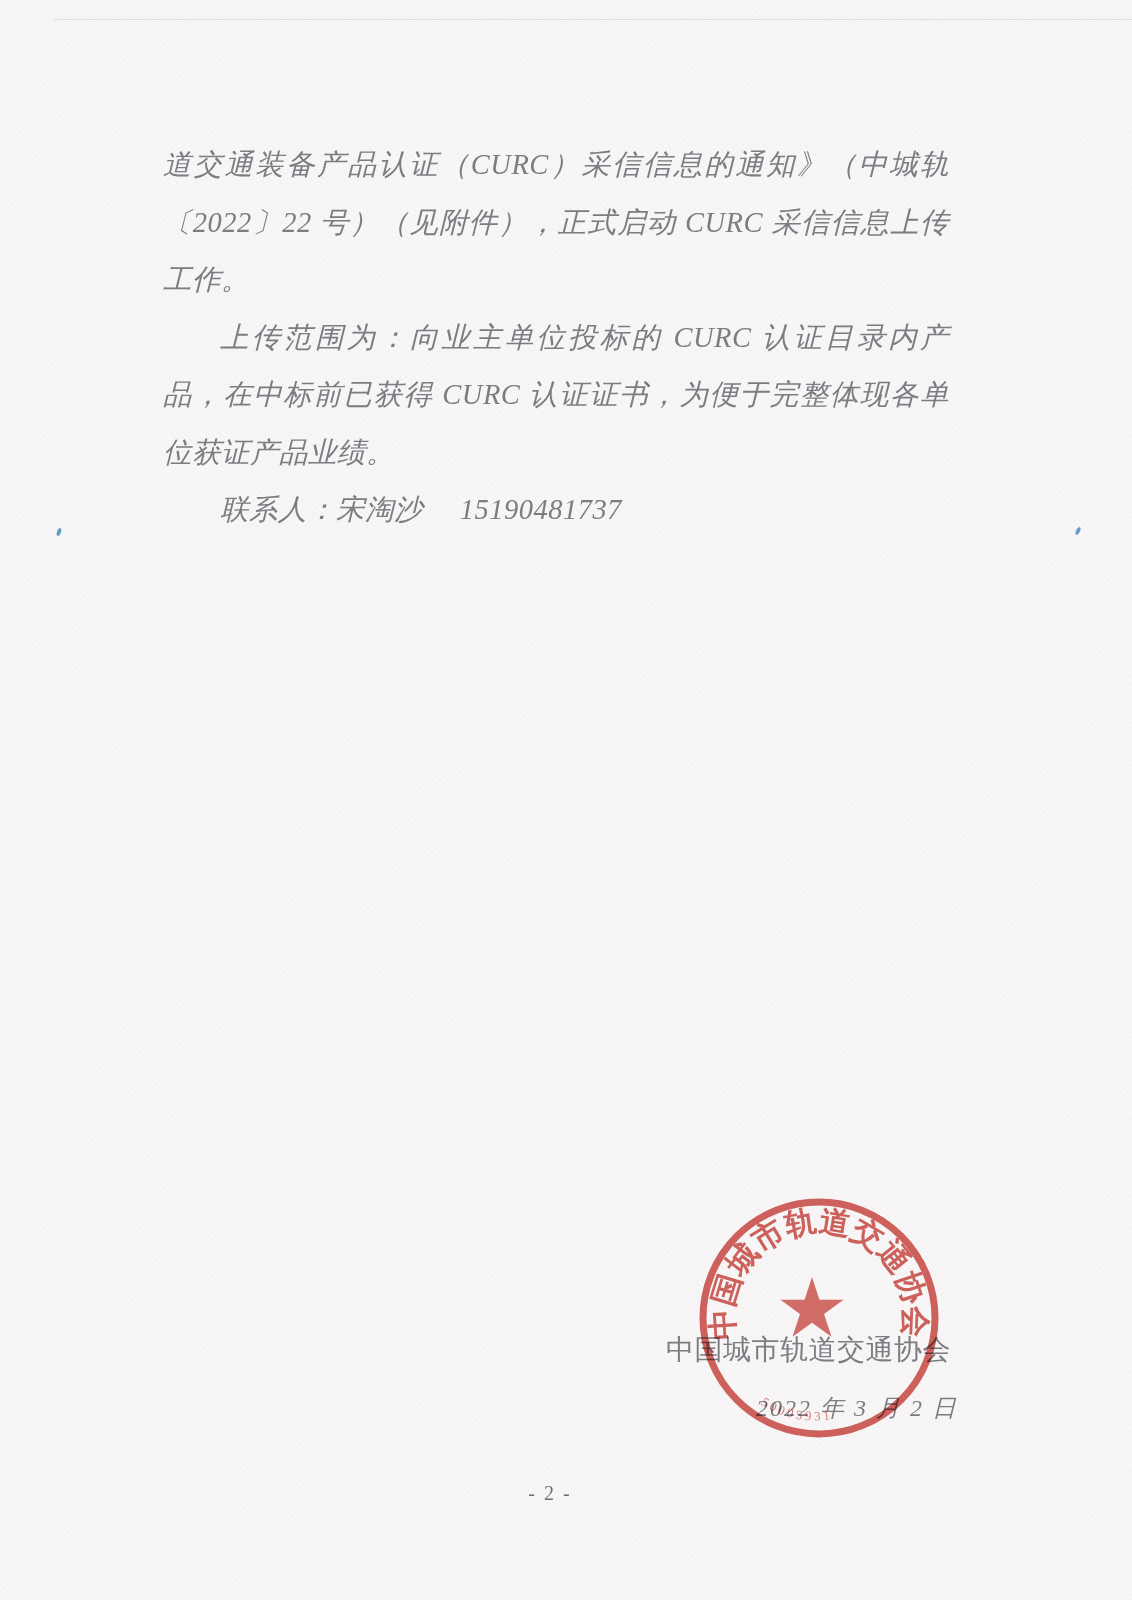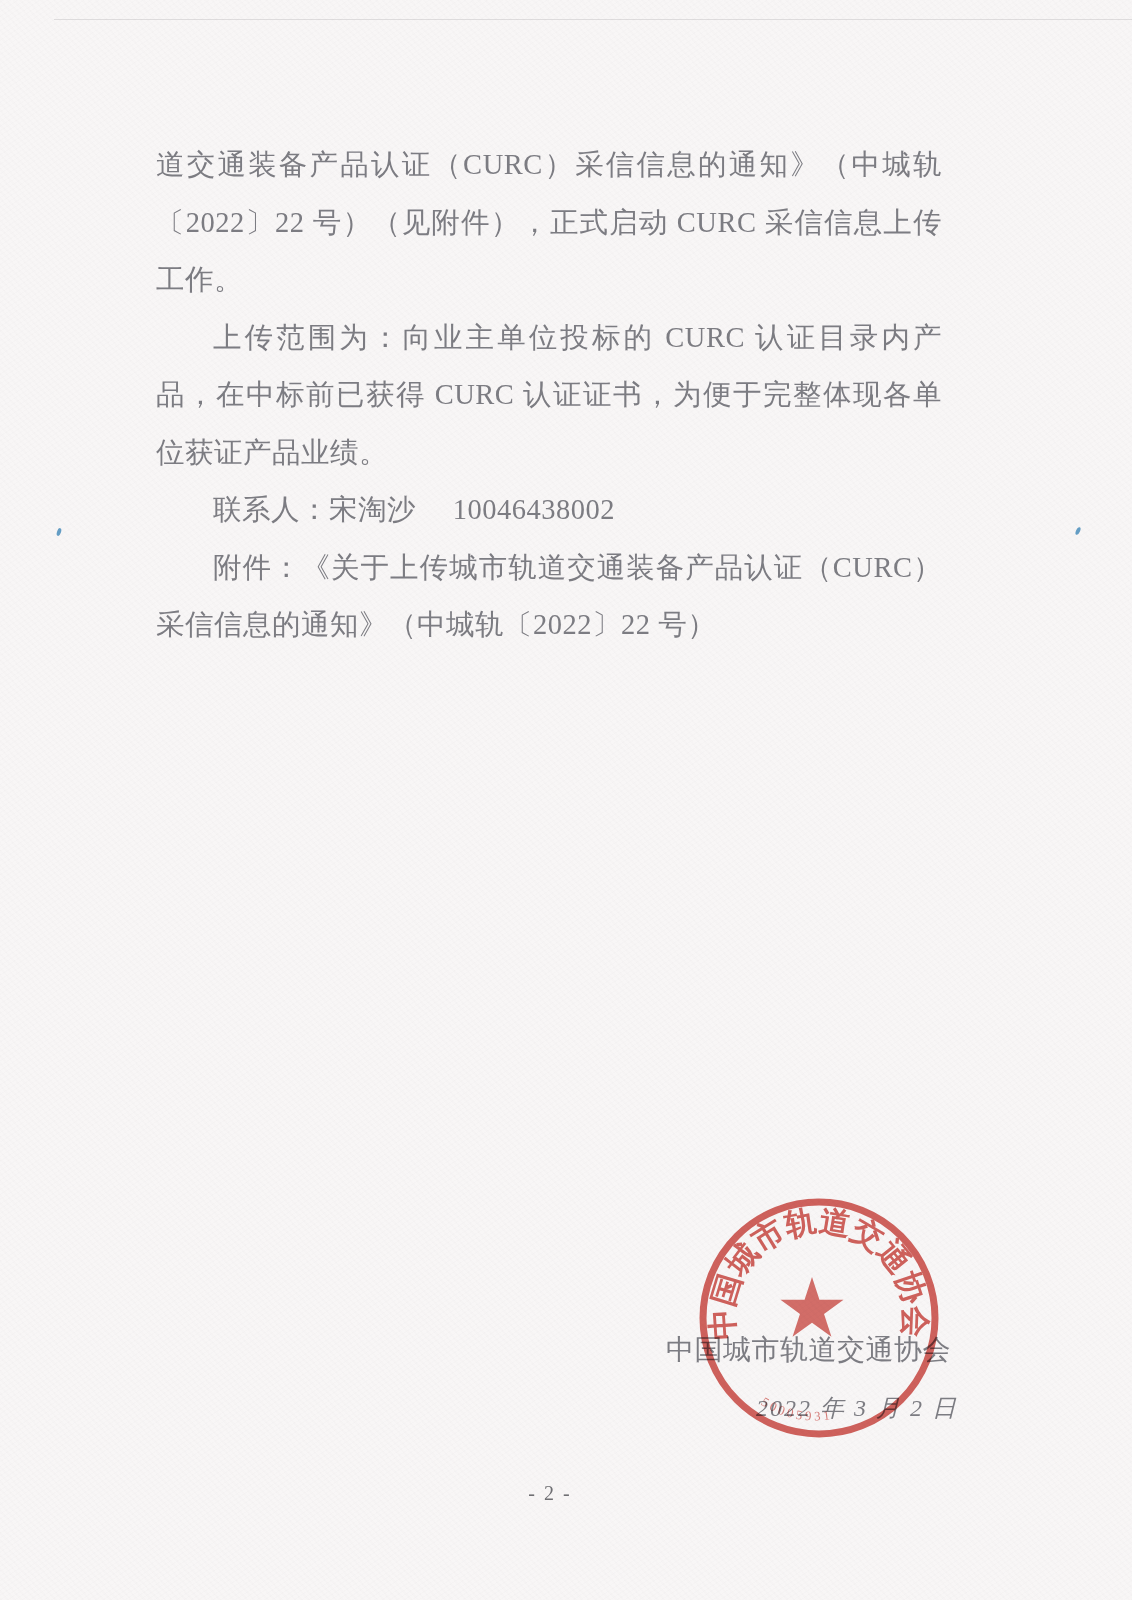"道交通装备产品认证（CURC）采信信息的通知》（中城轨〔2022〕22" .doc-body { font-style: none -> italic; left: 156px -> 163px }
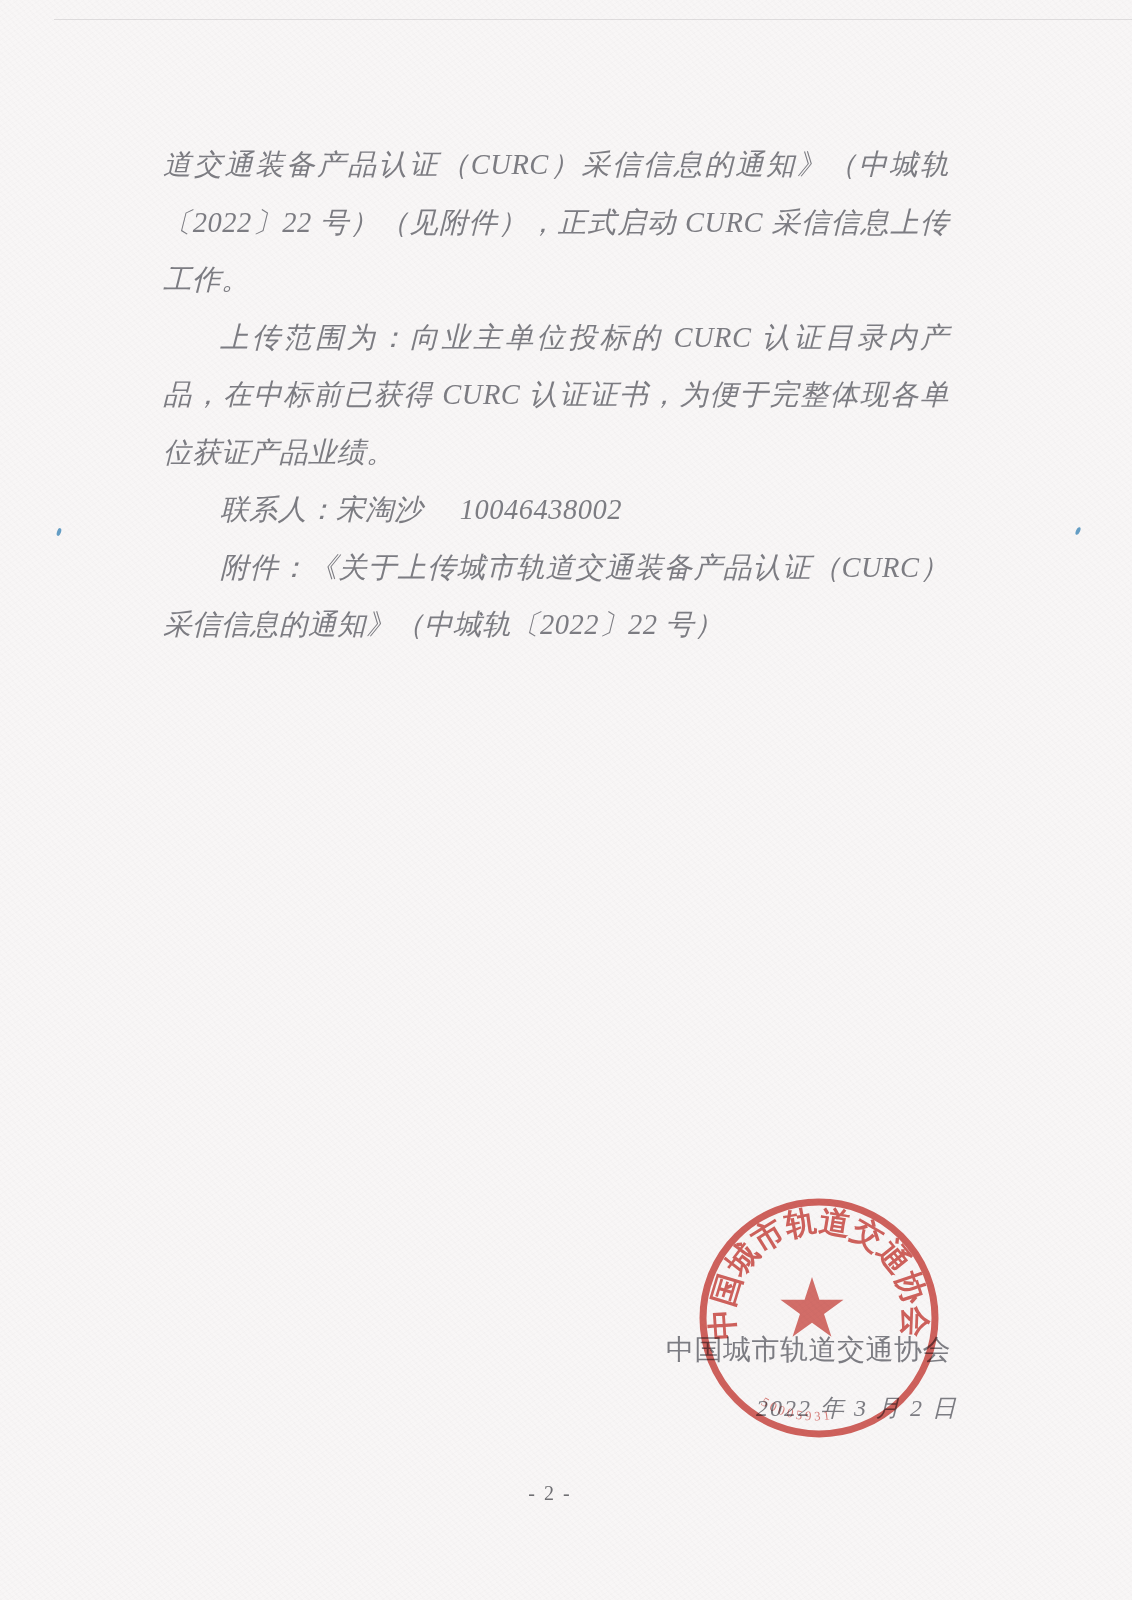"联系人：宋淘沙 10046438002" p.para { text: 10046438002 -> 15190481737 }
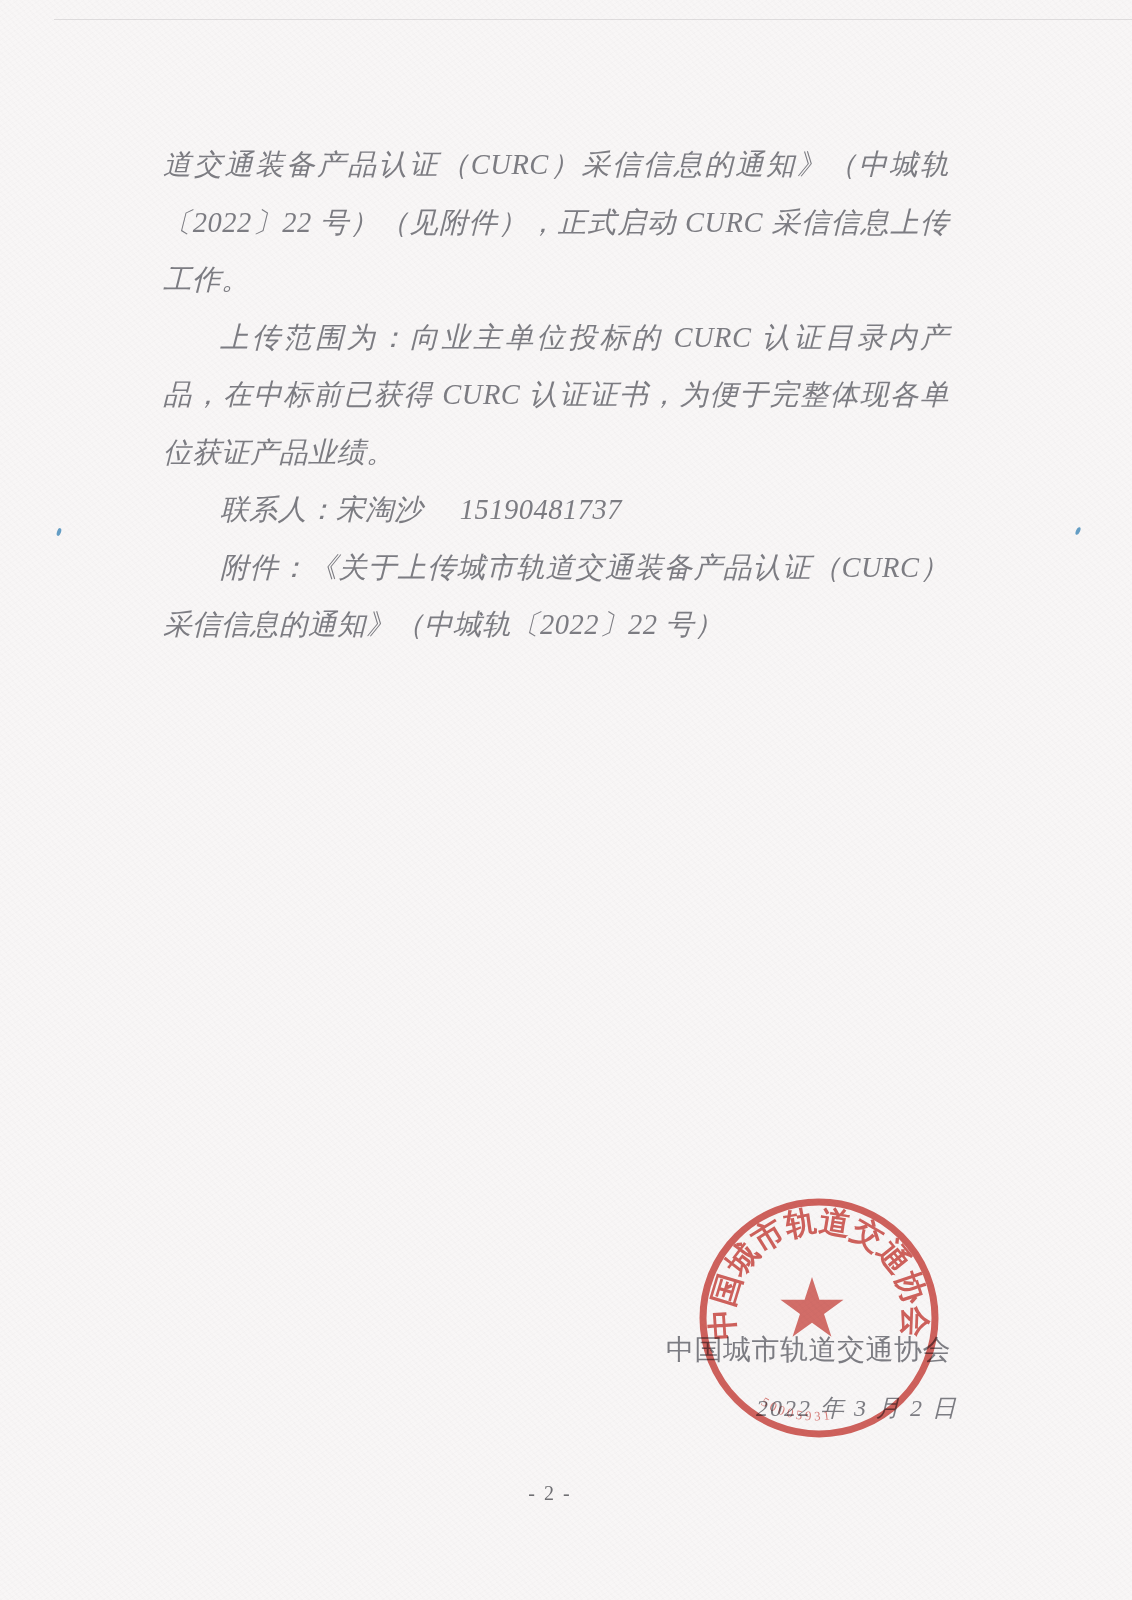"附件：《关于上传城市轨道交通装备产品认证（CURC）采信信息的通知》（中城轨〔2" p.para { html: <p>附件：《关于上传城市轨道交通装备产品认证（CURC）采信信息的通知》（中城轨〔2022〕22 号）</p> -> none }
